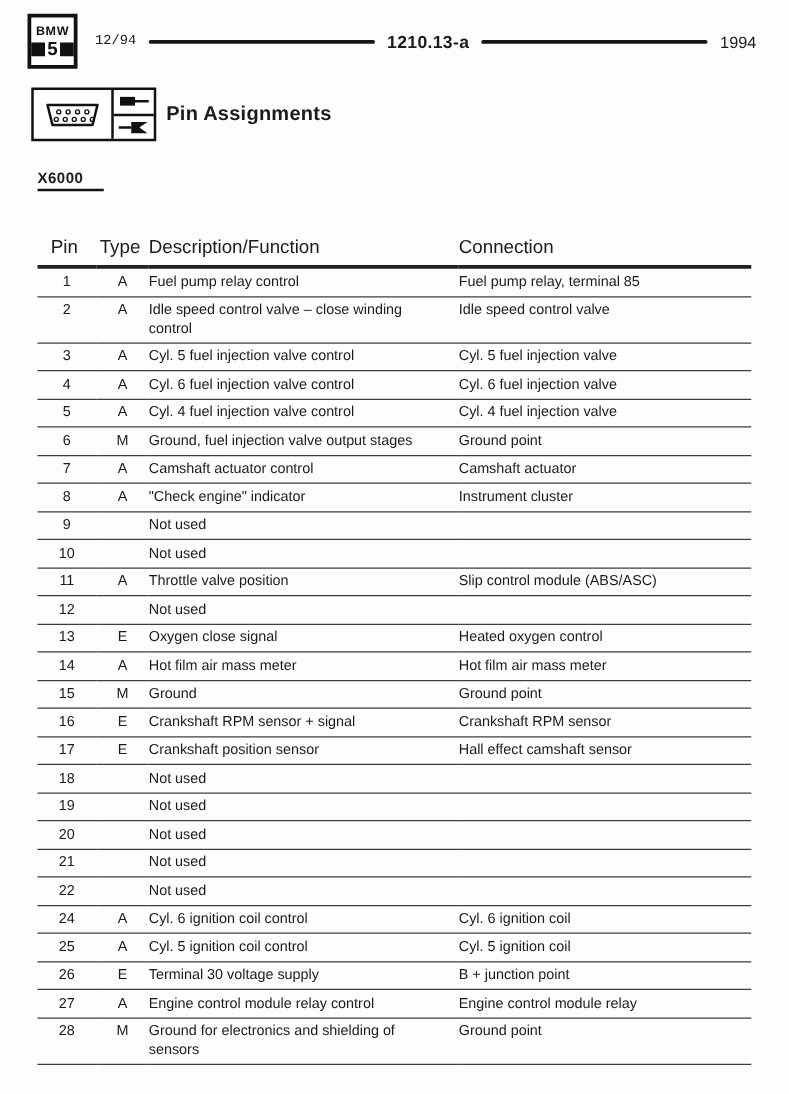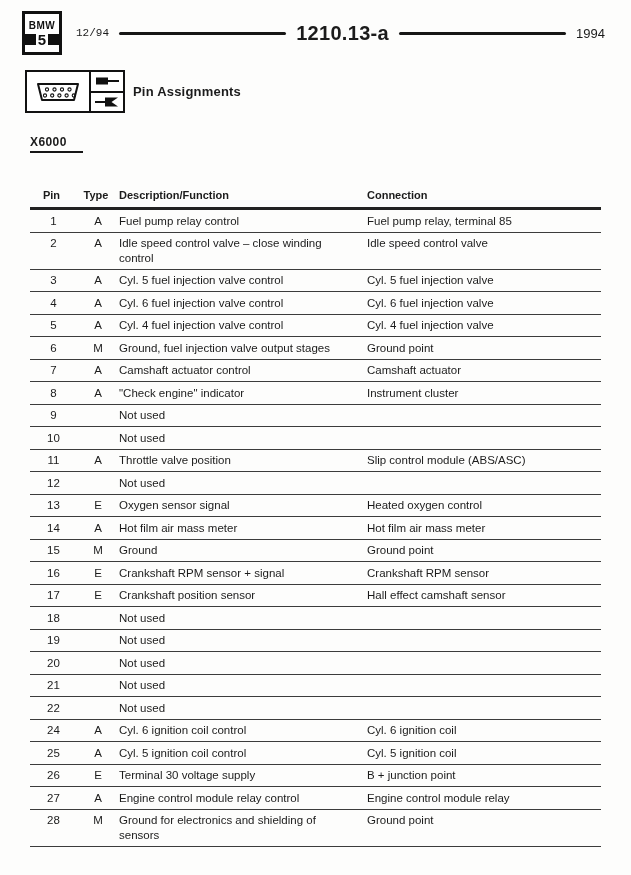"1210.13-a" .hdr-doc { font-size: 20px -> 14px }
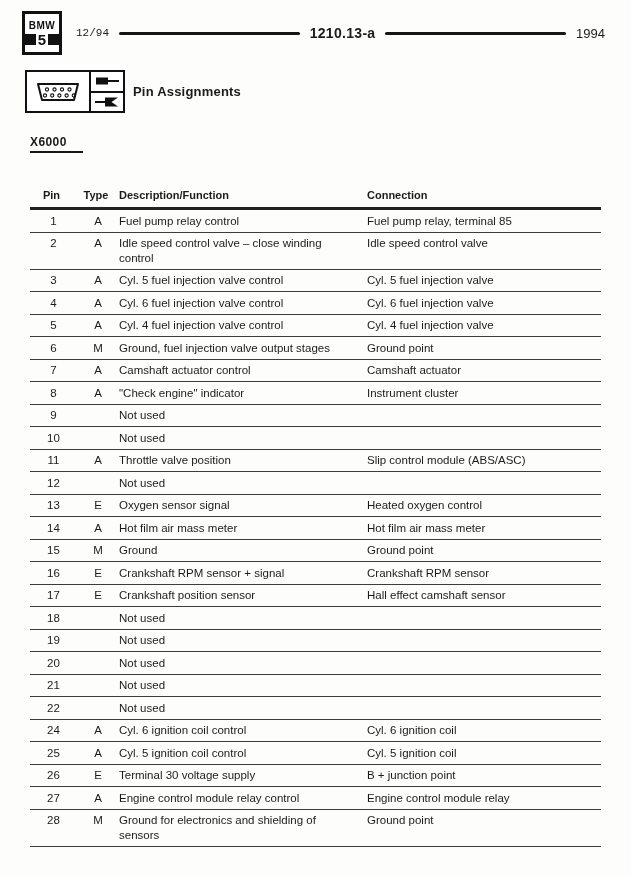"Pin Assignments" .section-title { font-size: 13px -> 16px }
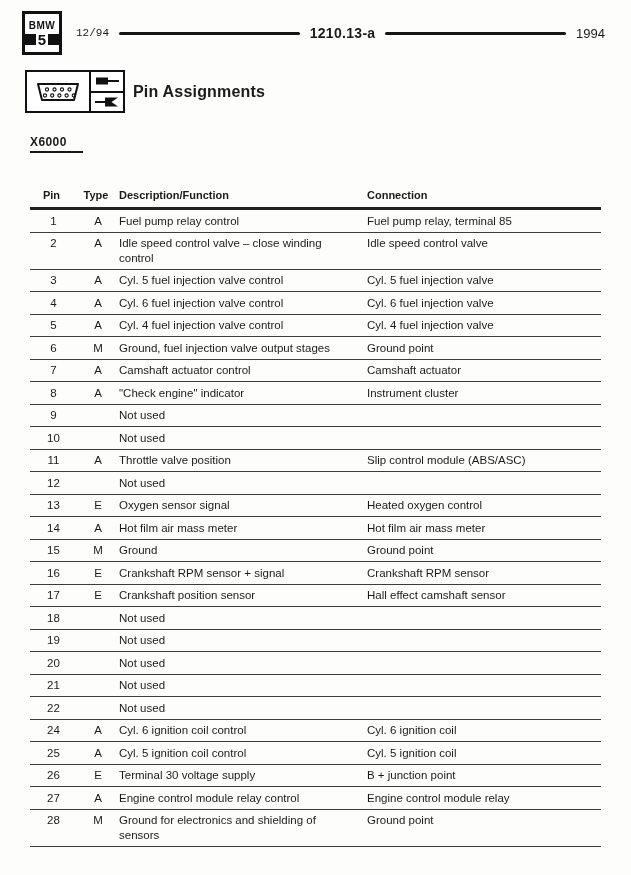"Pin" thead th { font-size: 11px -> 15px; font-weight: bold -> normal }
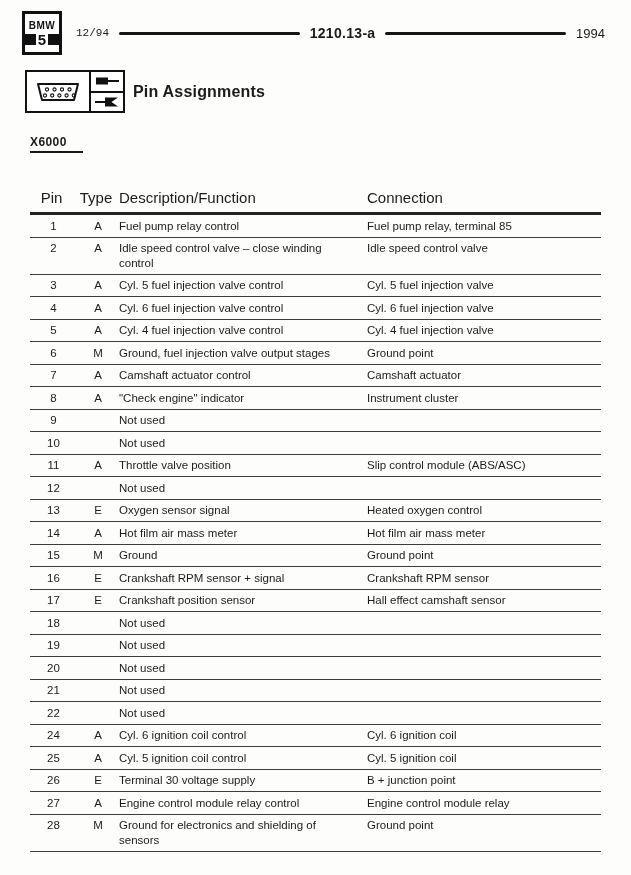"Oxygen sensor signal" td { text: sensor -> close }
